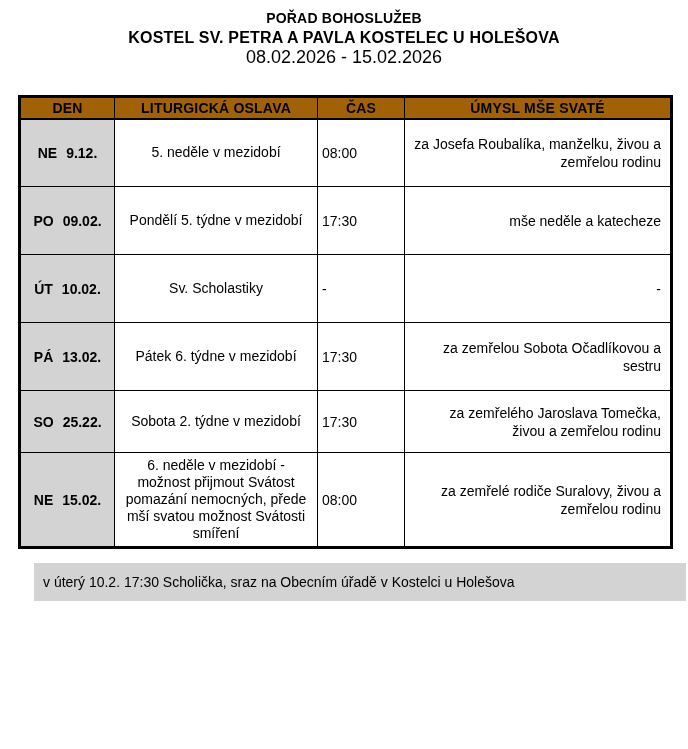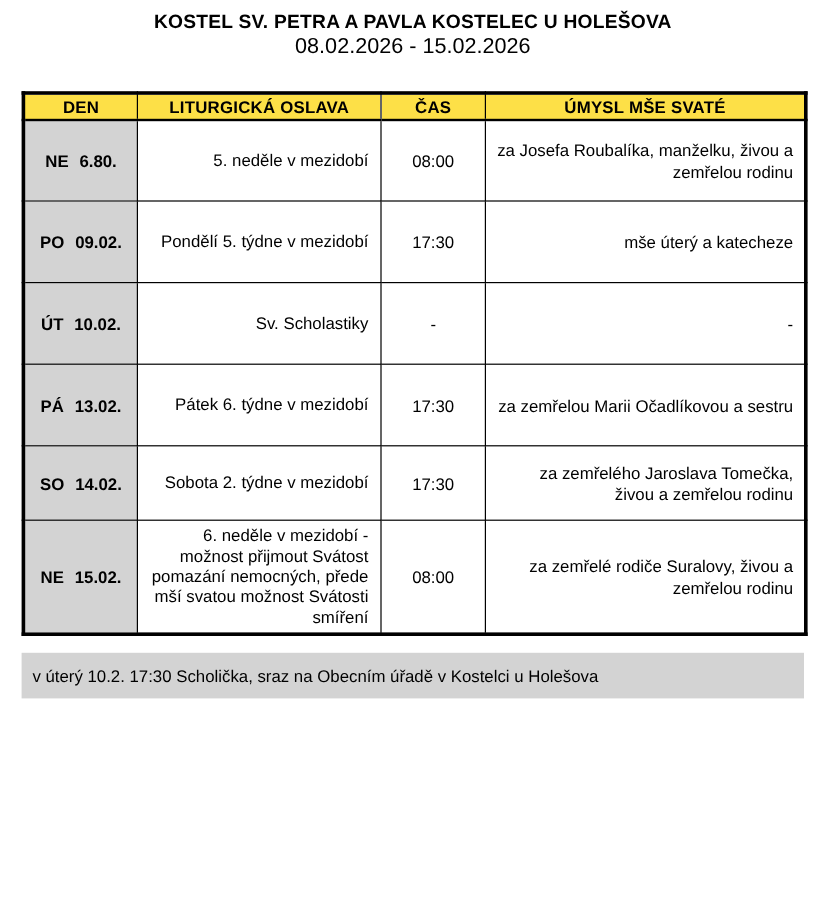"POŘAD BOHOSLUŽEB" div.doc-title { html: none -> <div>POŘAD BOHOSLUŽEB</div> }
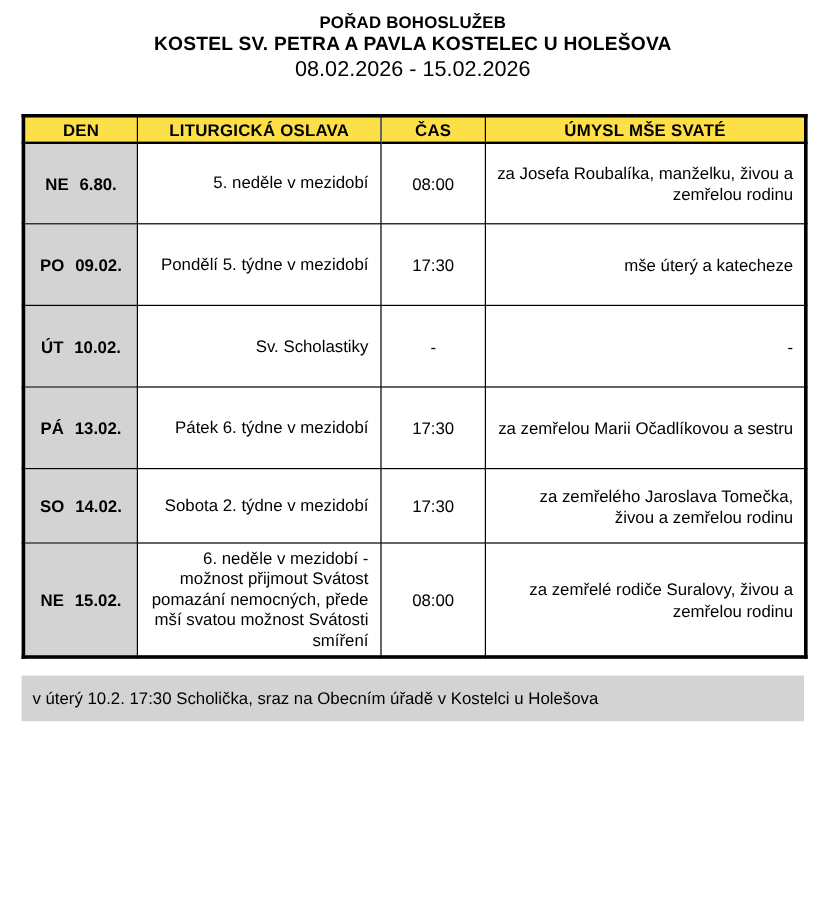"DEN" table.schedule th { background: #fde047 -> #a16207 }
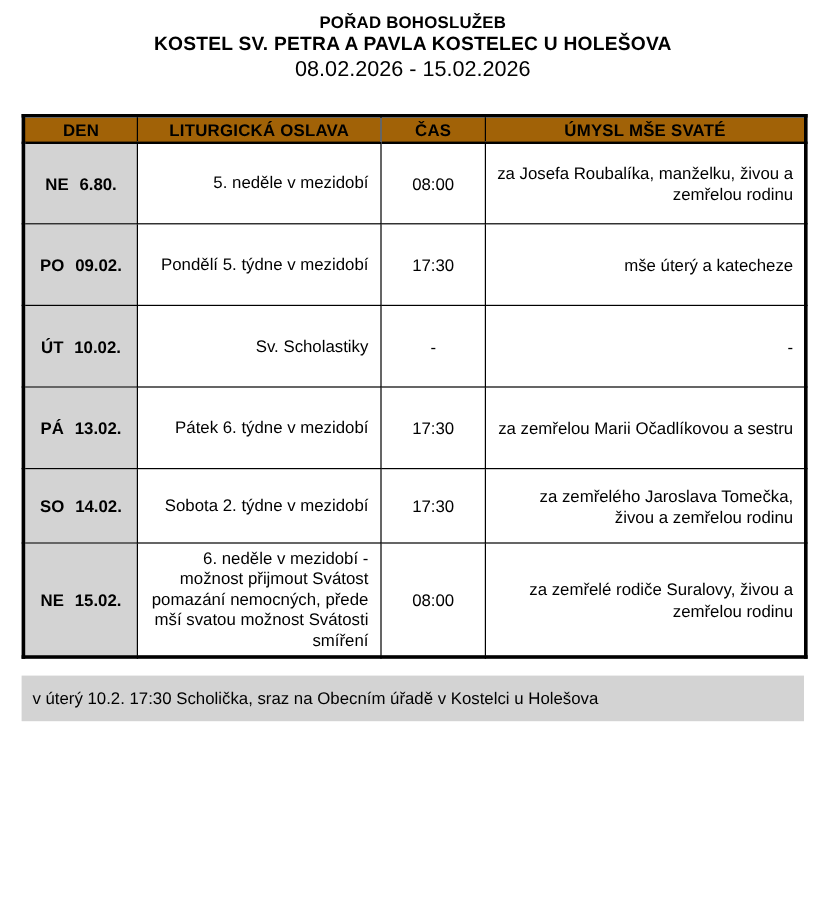"6.80." span { text: 6.80 -> 9.12 }
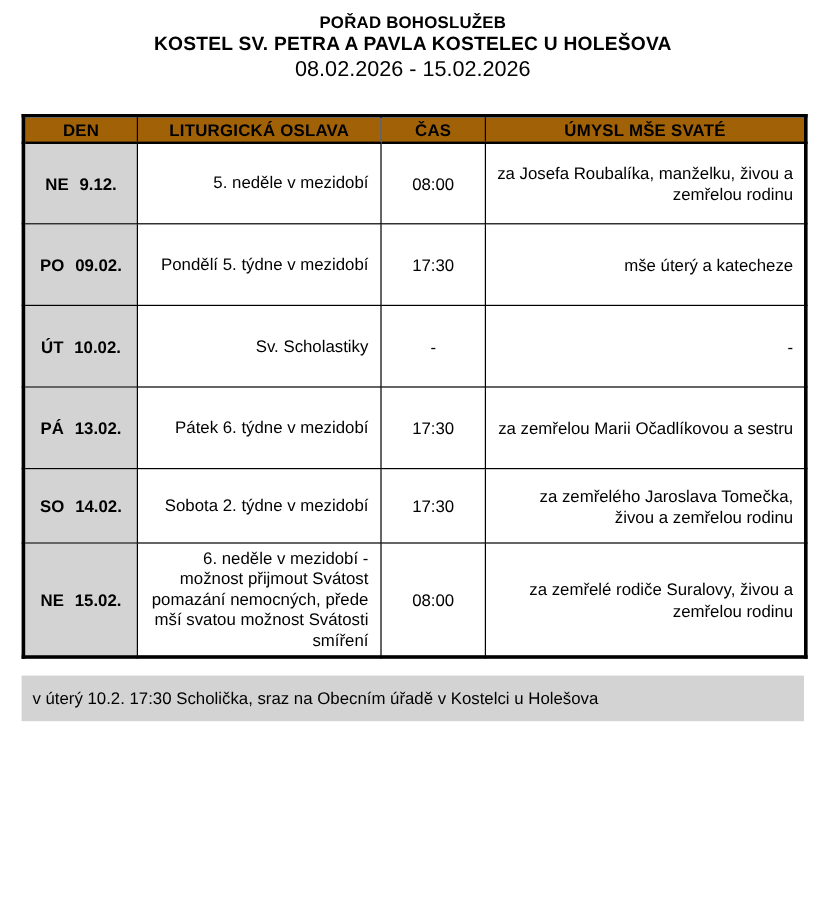"5. neděle v mezidobí" td.celebration-cell { text-align: right -> center }
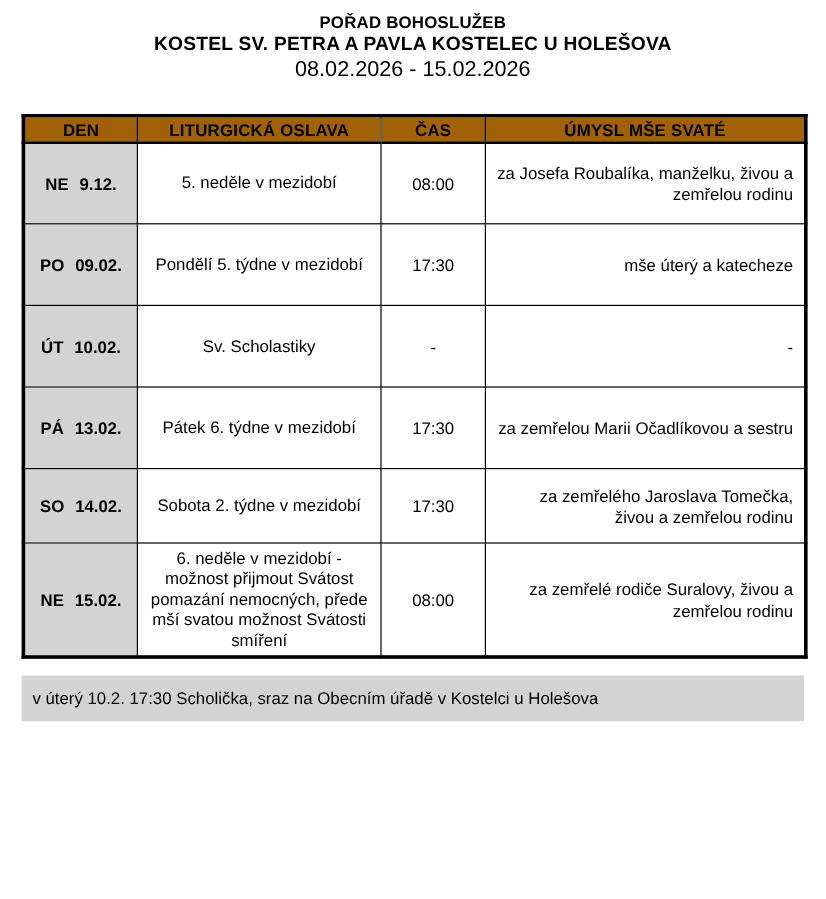"08:00" td.time-cell { text-align: center -> none }
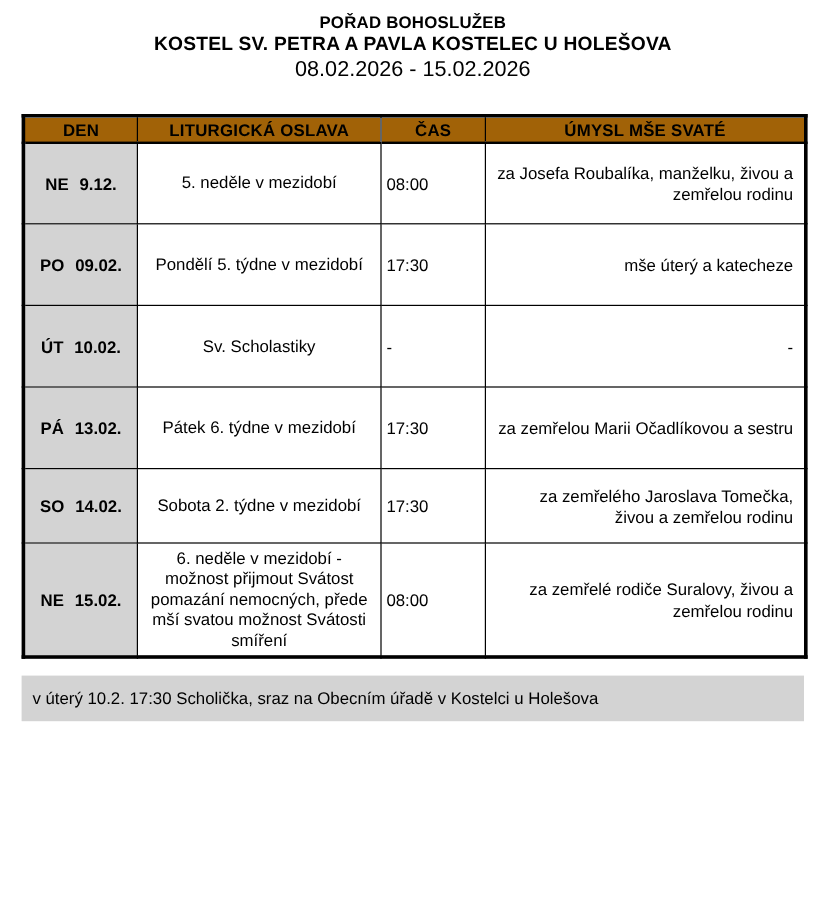"mše úterý a katecheze" td.intention-cell { text: úterý -> neděle }
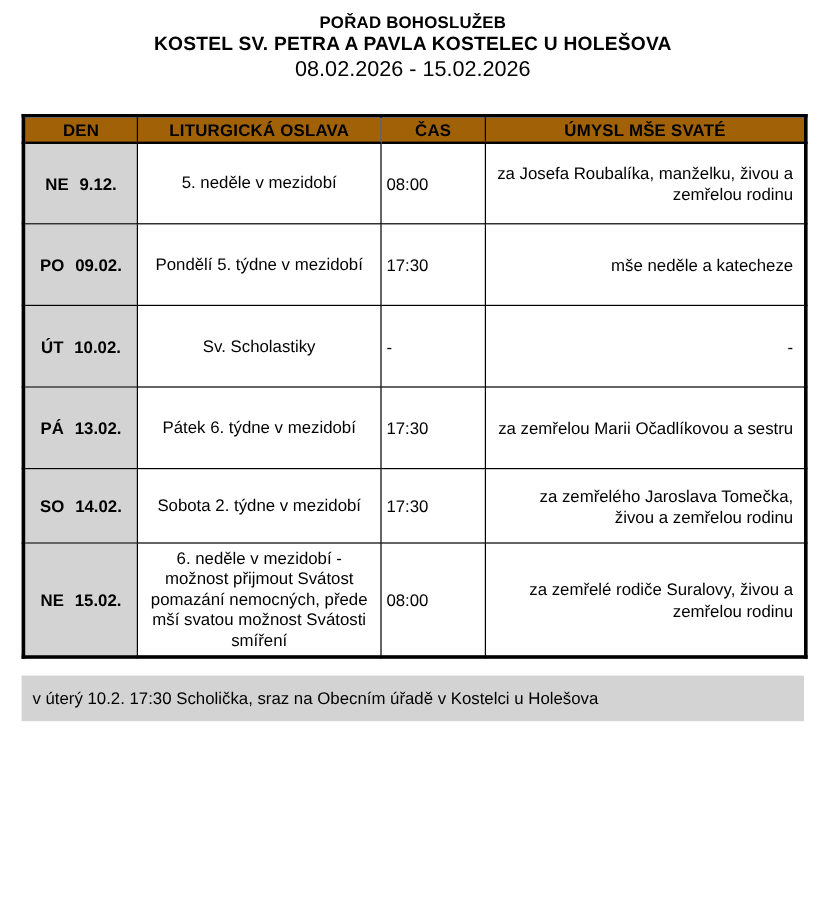"za zemřelou Marii Očadlíkovou a" td.intention-cell { text: Marii -> Sobota }
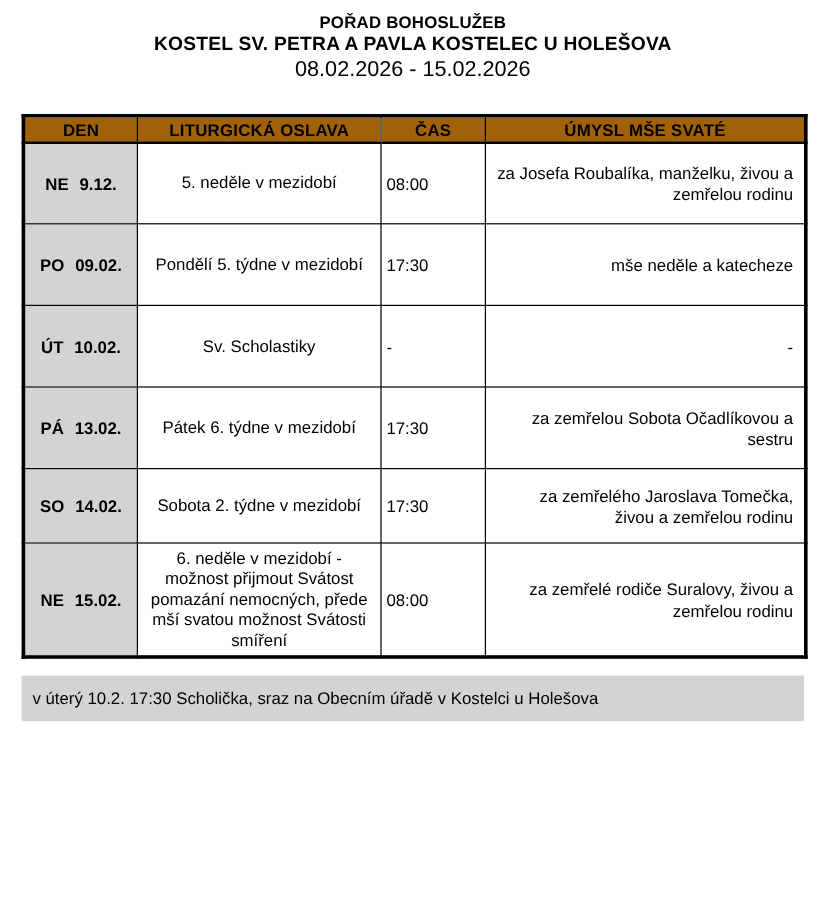"14.02." span { text: 14.02 -> 25.22 }
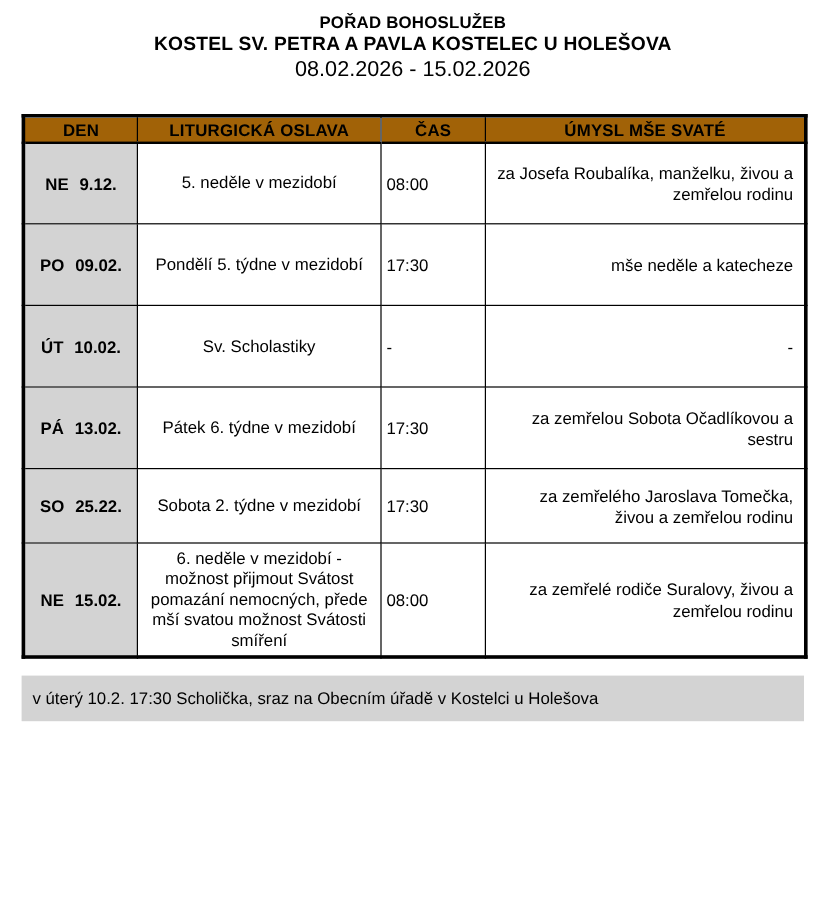"v úterý 10.2. 17:30 Scholička," .footer-note { margin: 14px 0 0 18px -> 14px 0 0 34px }
